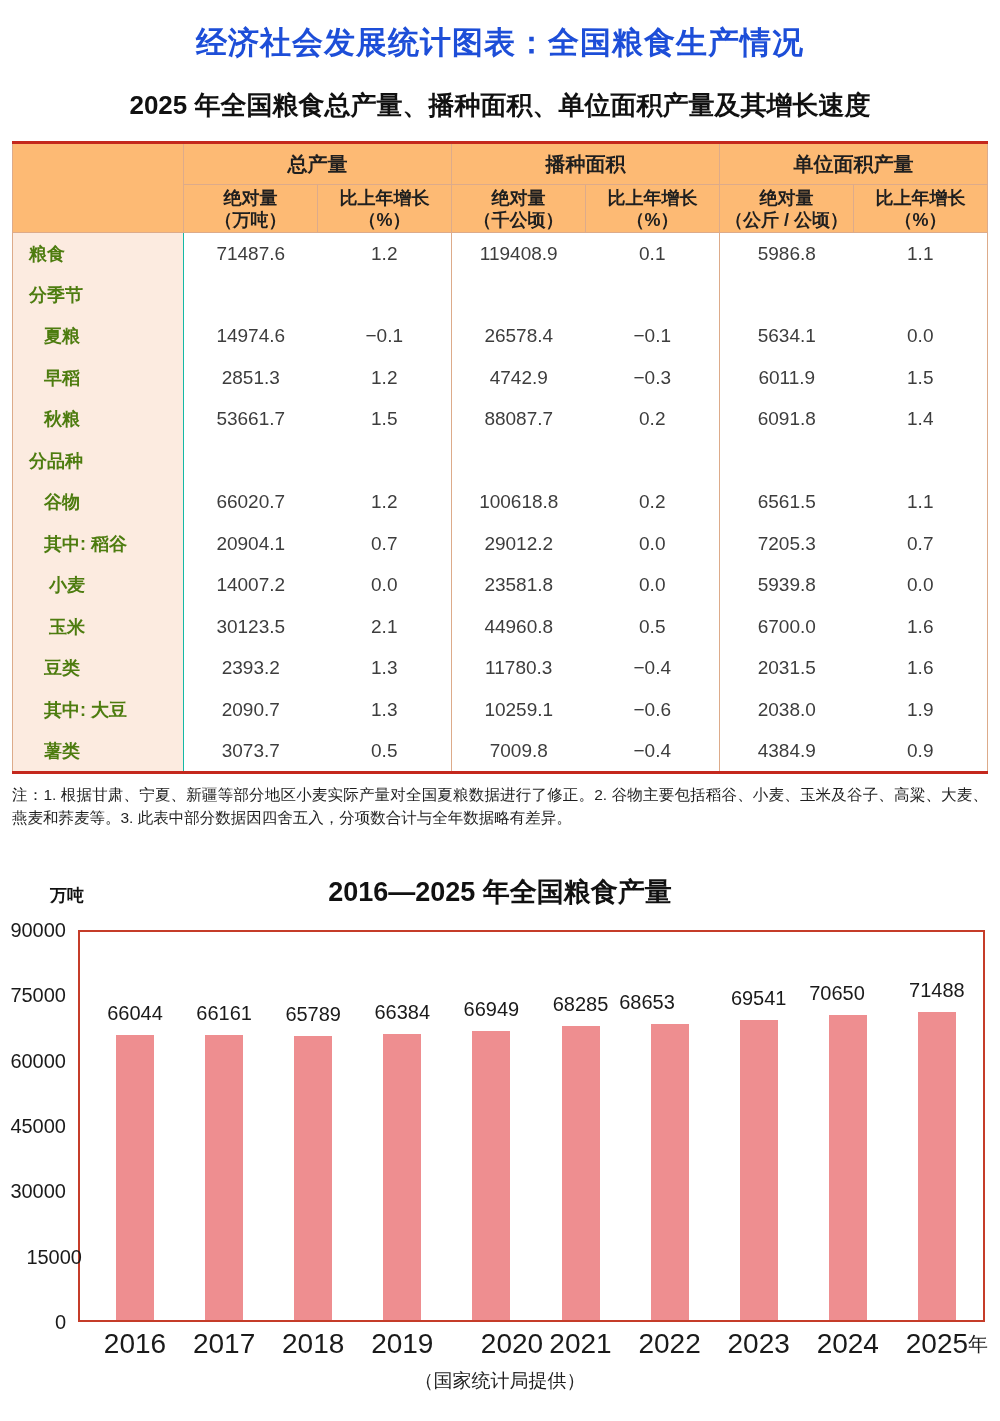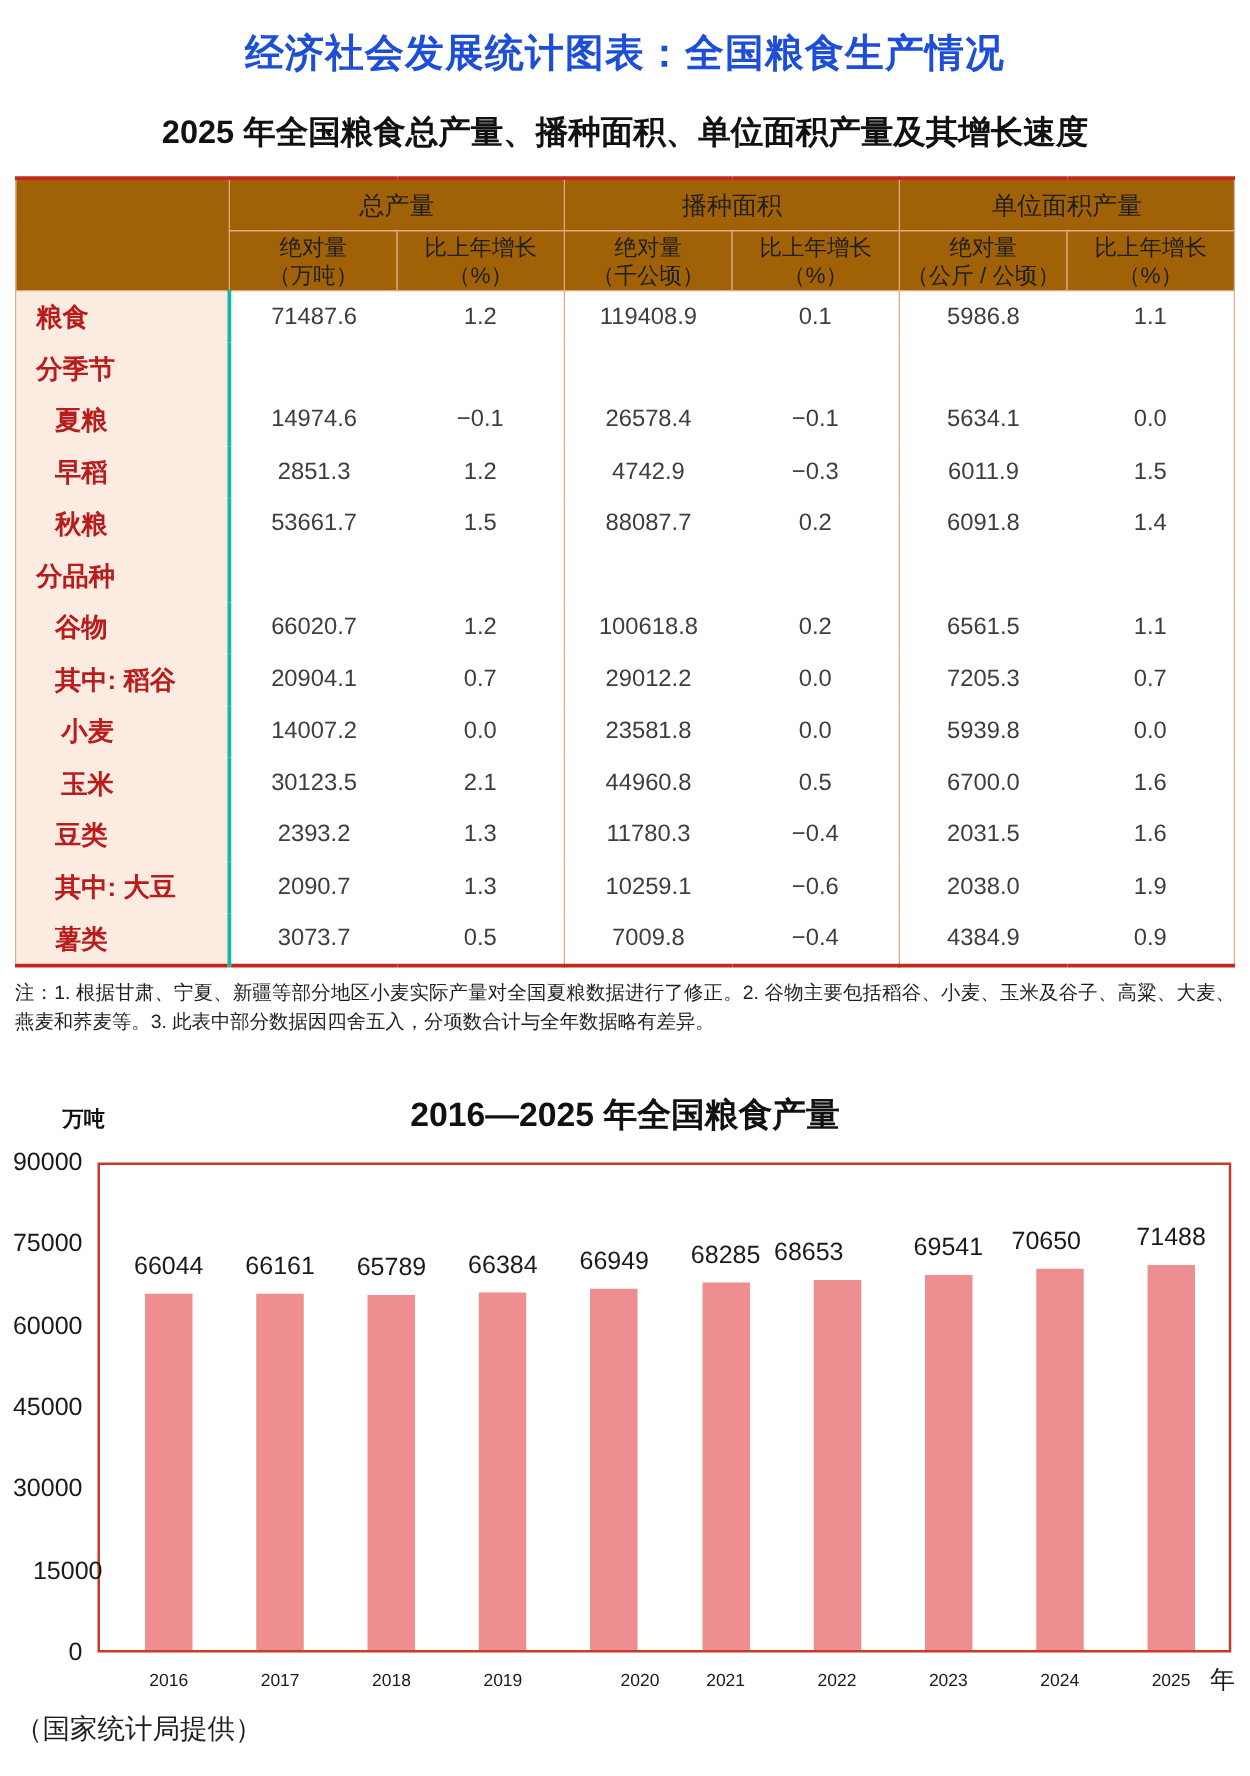"总产量" thead th { background: #a16207 -> #fdba74; font-weight: normal -> bold }
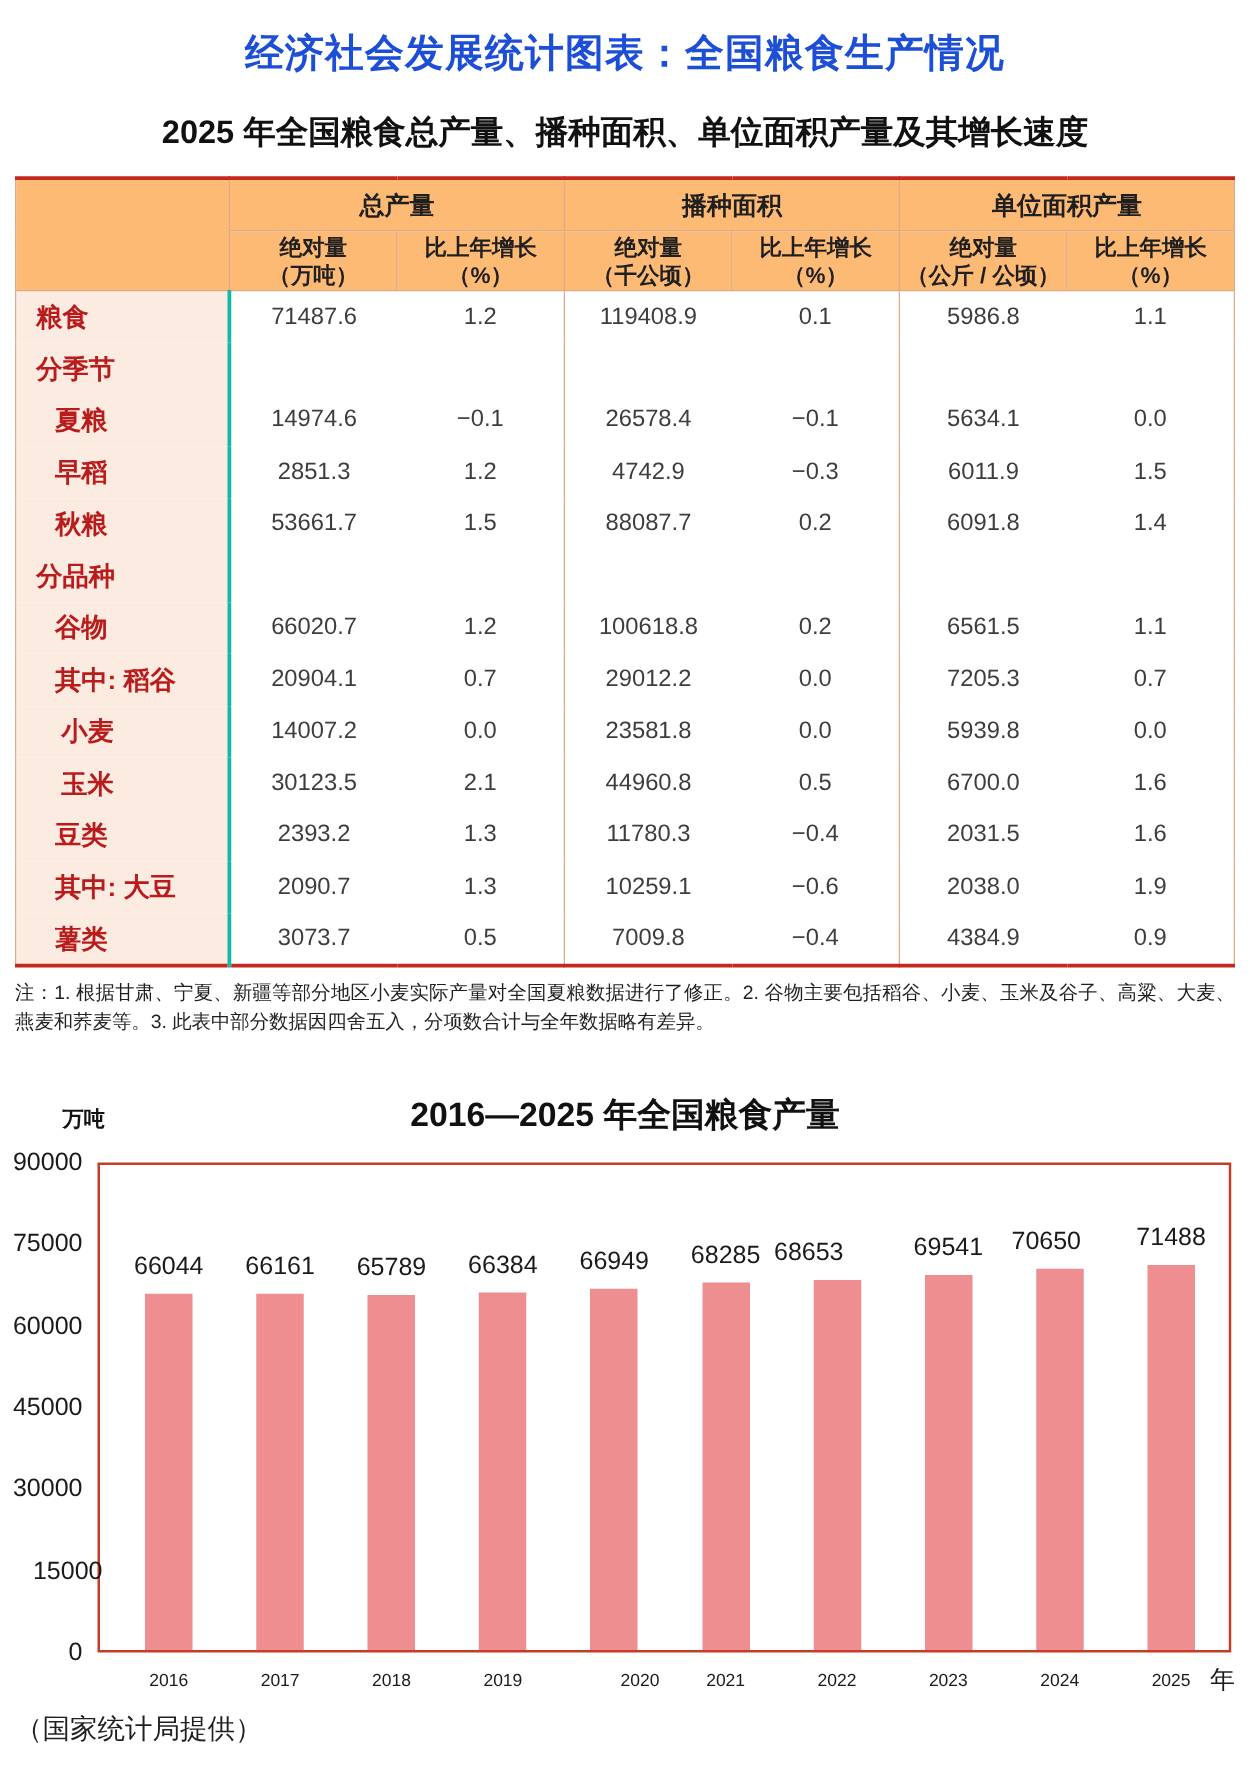"粮食" td.lbl { border-right: 3px solid #14b8a6 -> 1px solid #14b8a6; color: #b91c1c -> #4d7c0f; font-size: 21px -> 18px }
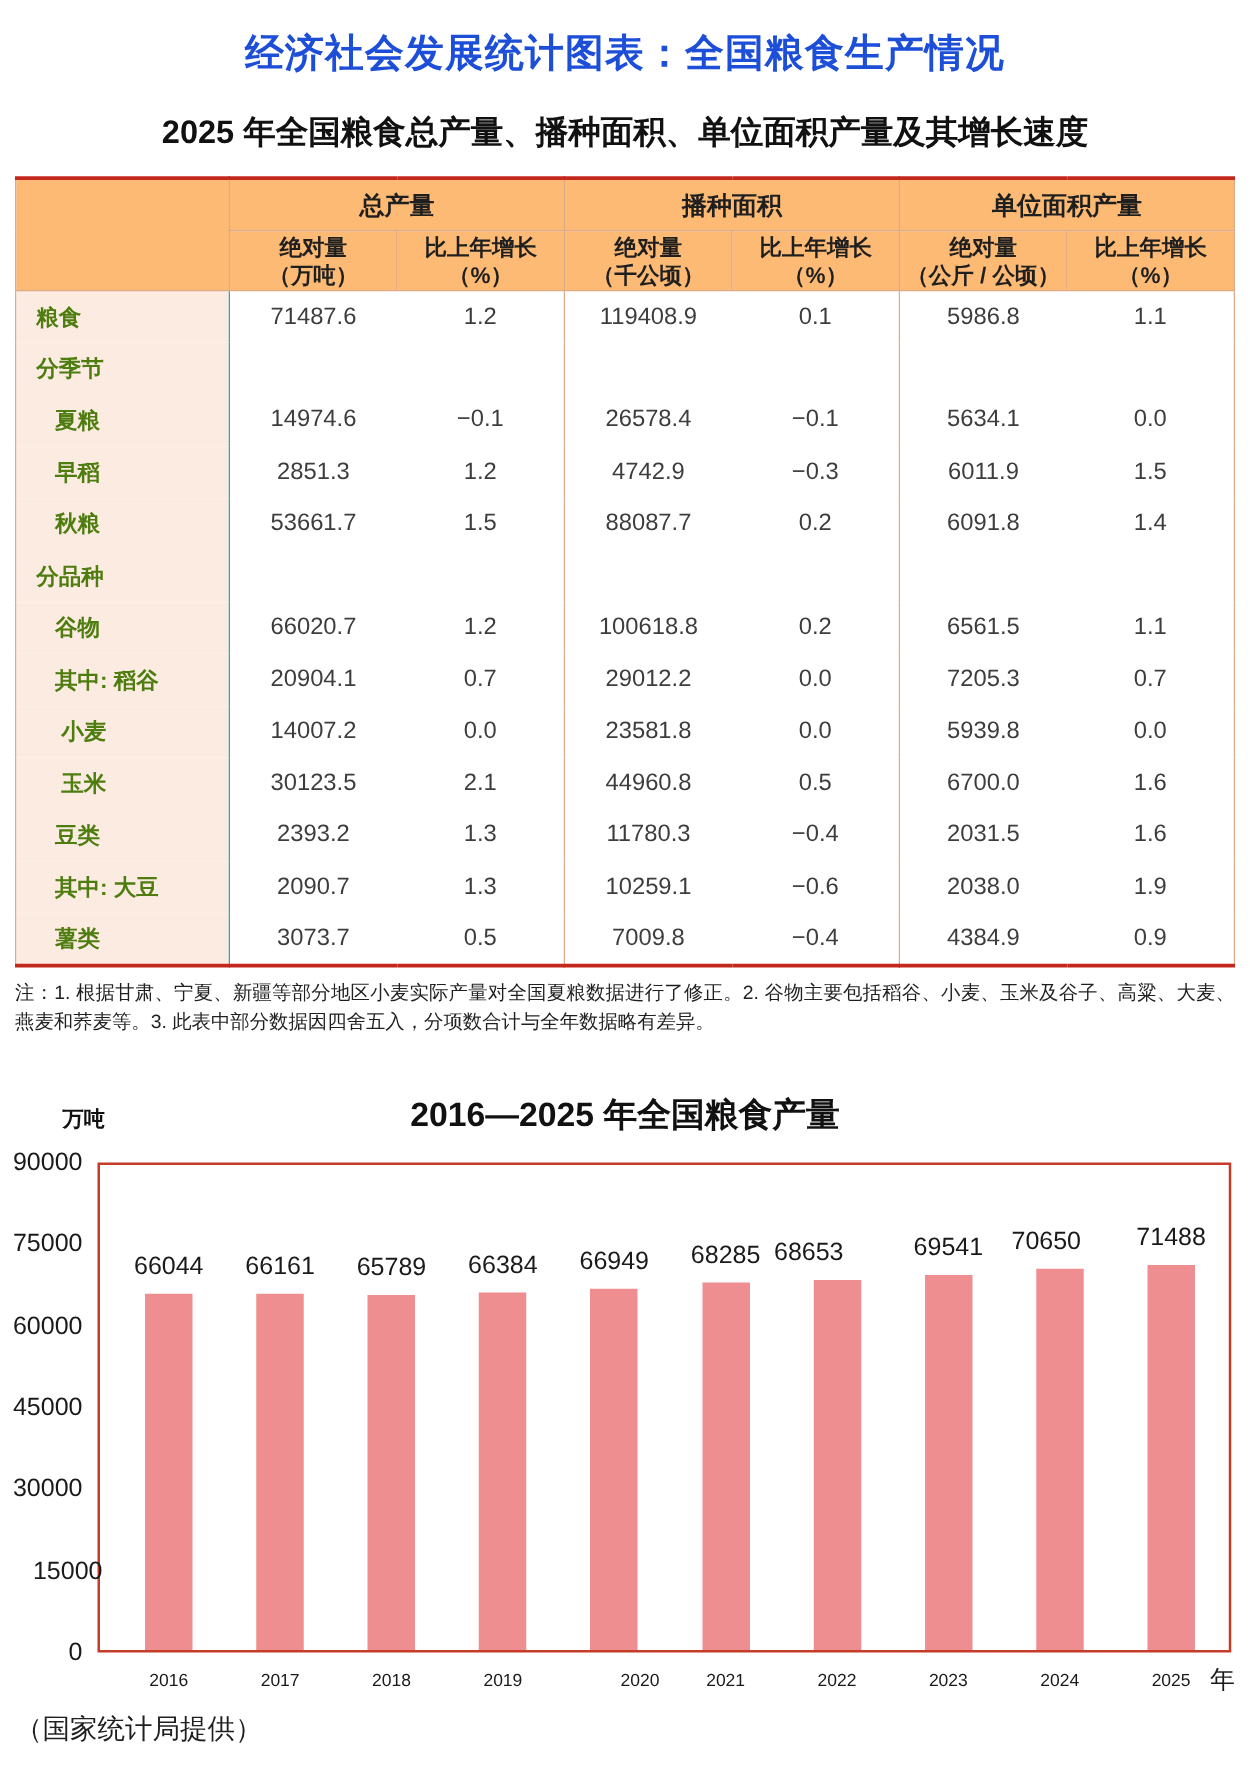"2016" .xtick { font-size: 14px -> 28px }
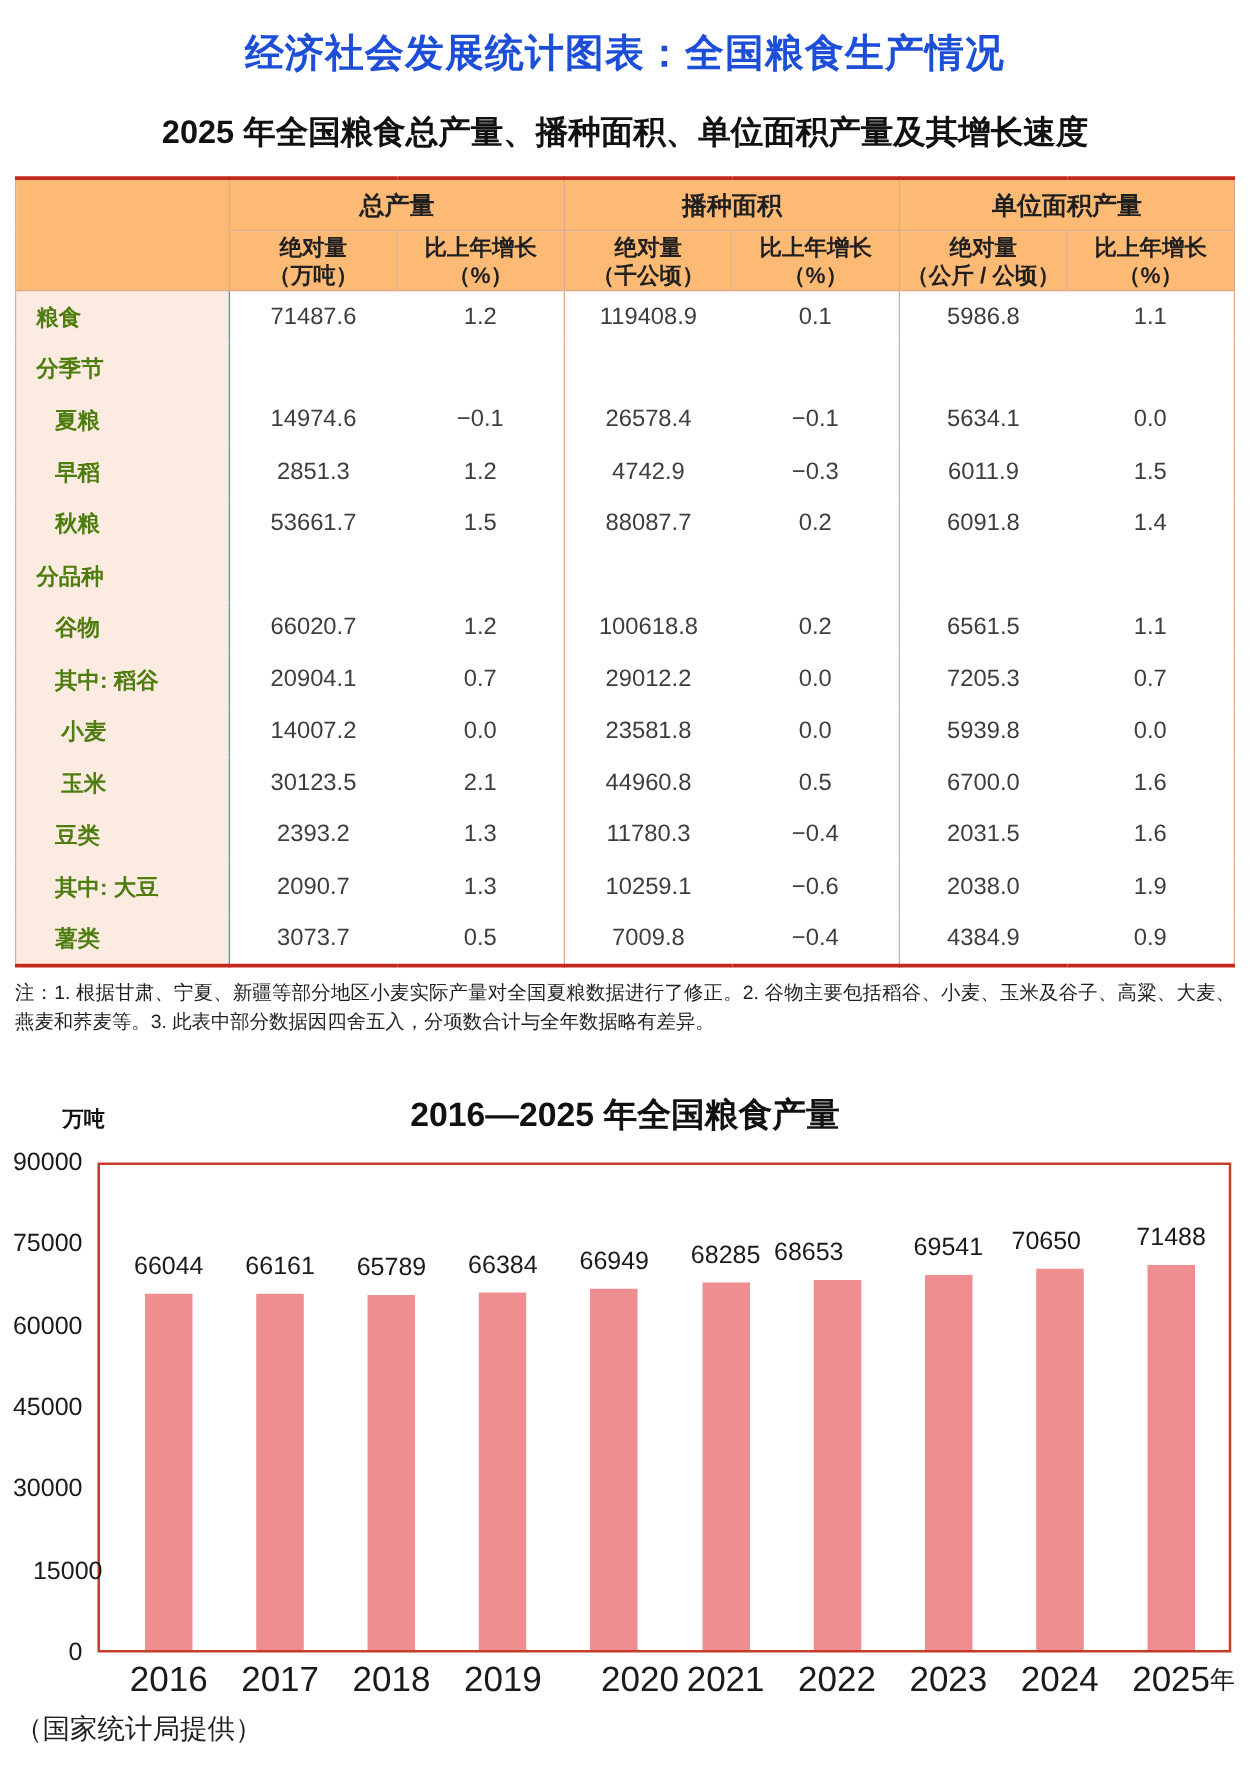"（国家统计局提供）" .footer { font-size: 22px -> 19px; text-align: left -> center }
